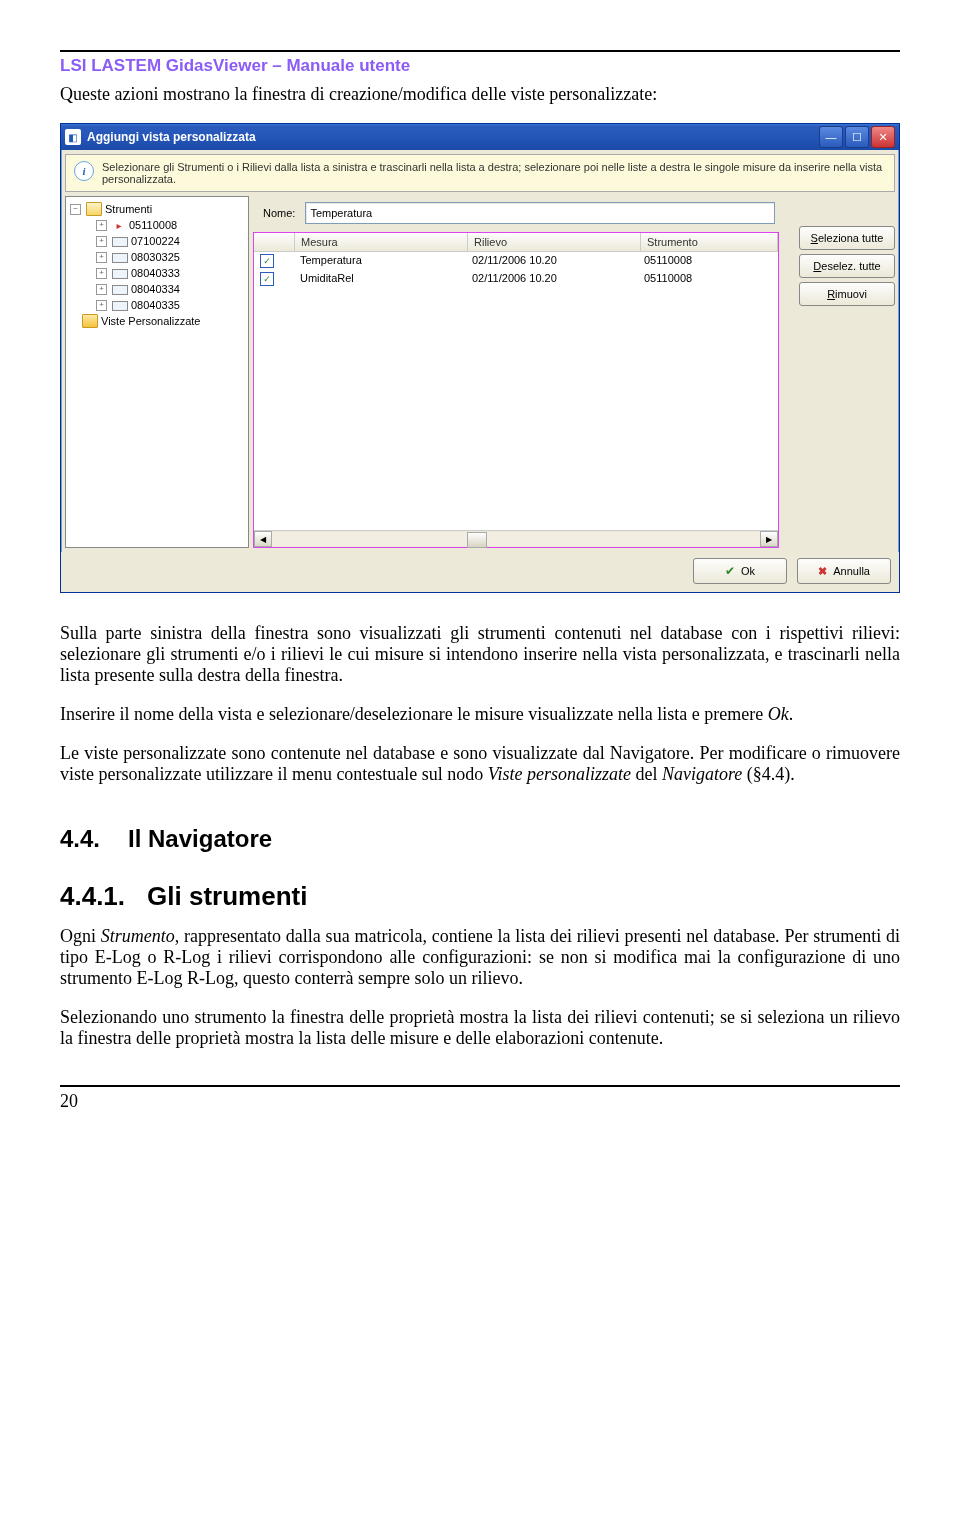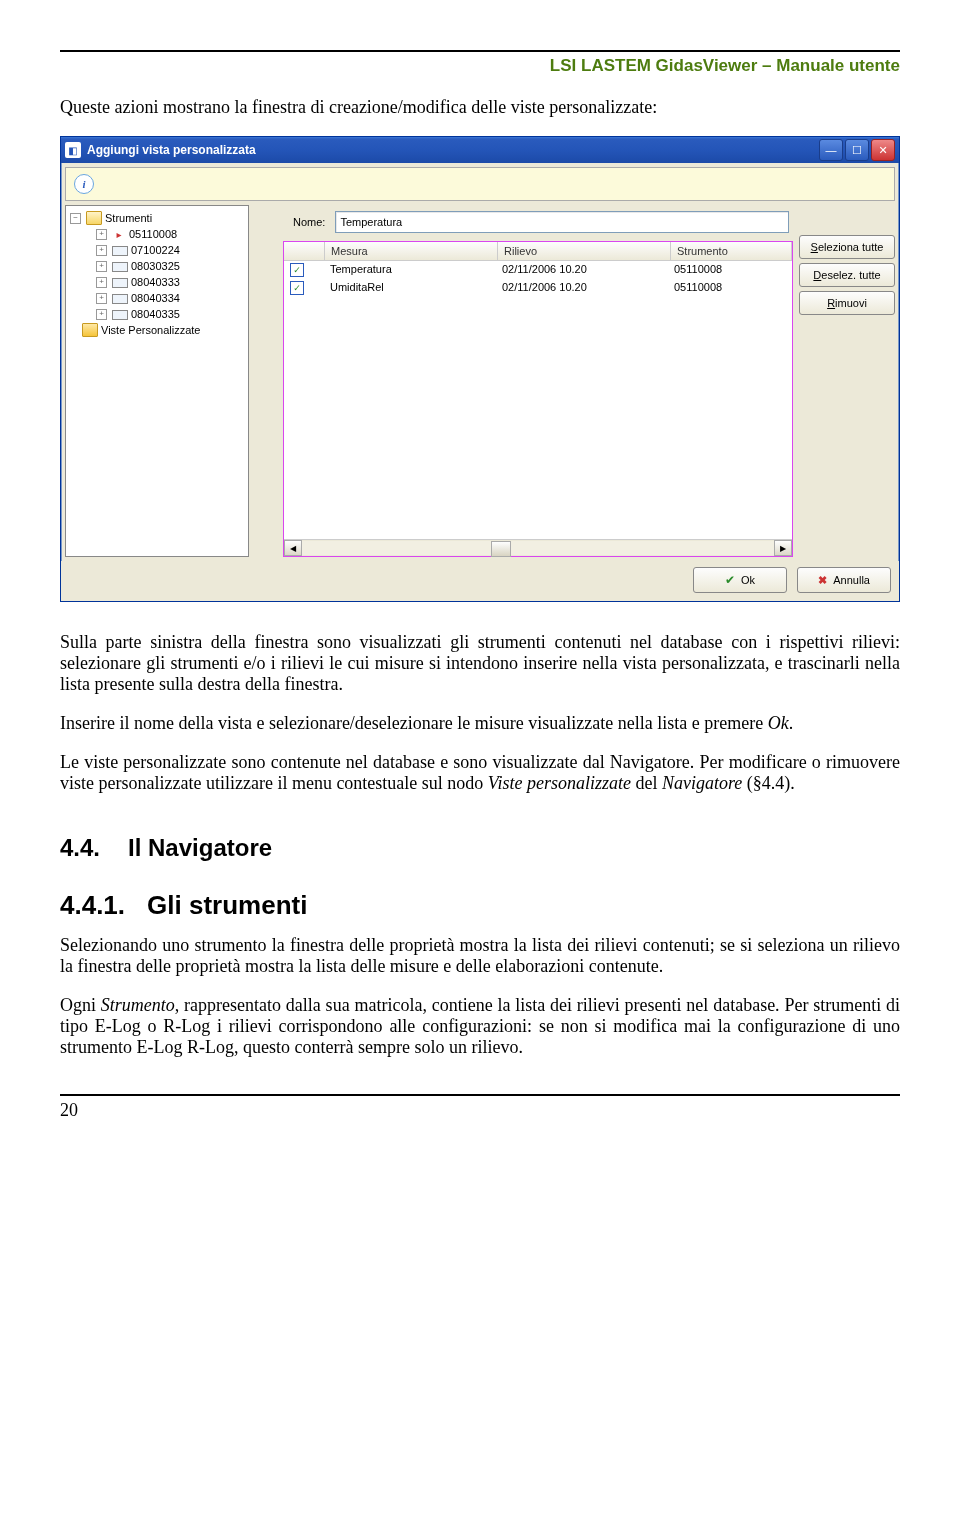"LSI LASTEM GidasViewer – Manuale" .header-bar { color: #4d7c0f -> #8b5cf6; margin-bottom: 21px -> 8px; text-align: right -> left }
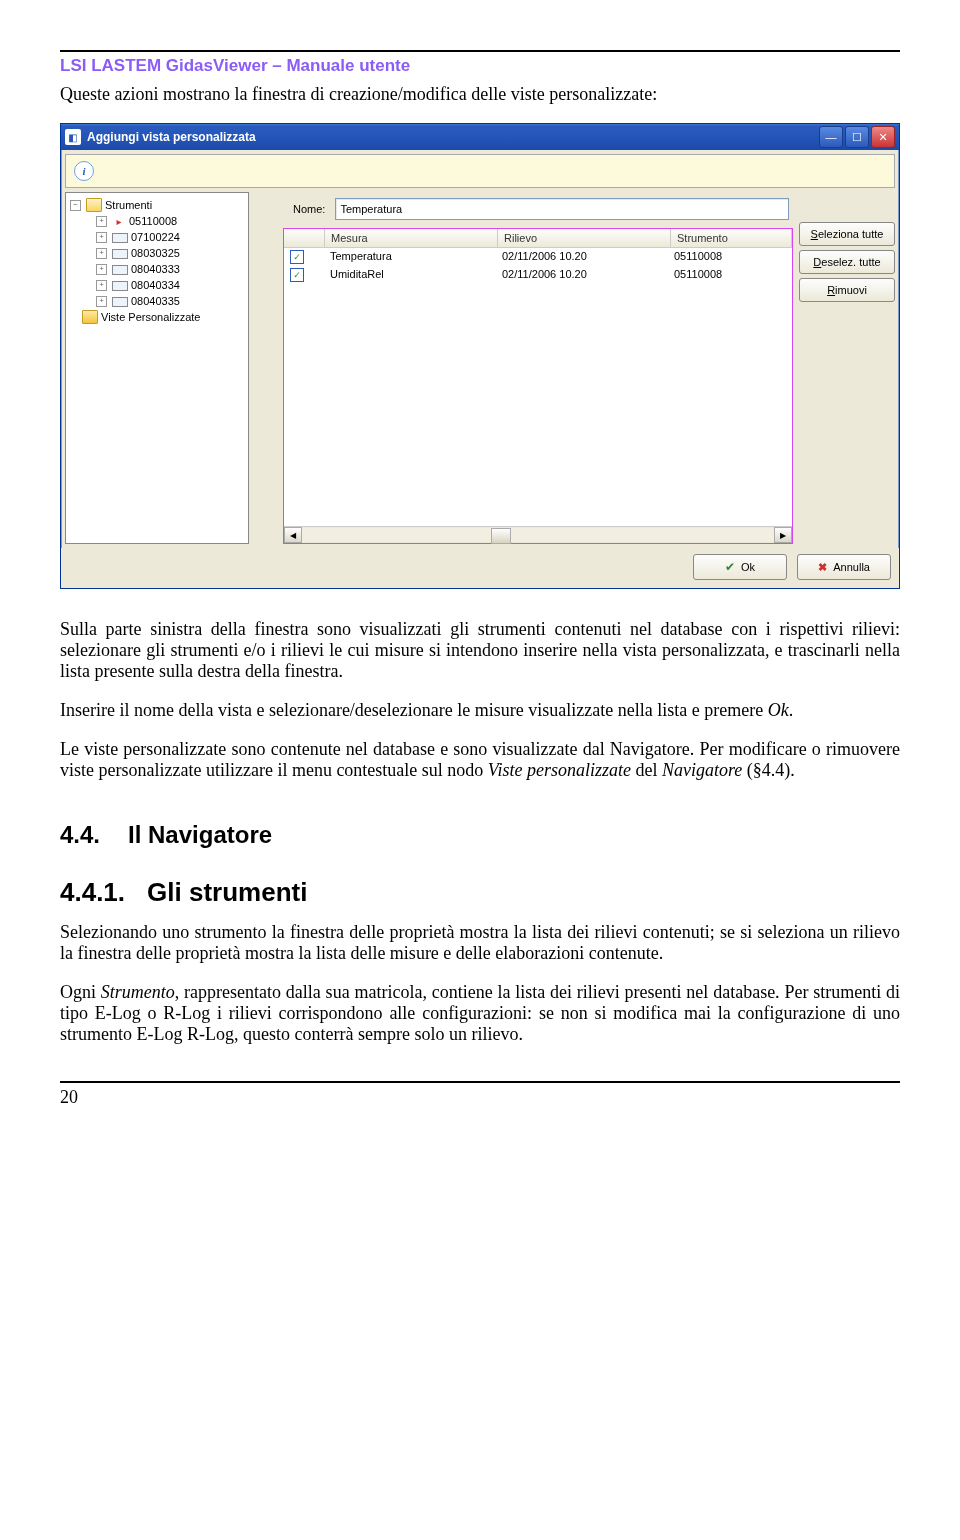"Selezionare gli Strumenti o i" span { html: none -> <span>Selezionare gli Strumenti o i Rilievi dalla lista a sinistra e trascinarli nella lista a destra; selezionare poi nelle liste a destra le singole misure da inserire nella vista personalizzata.</span> }
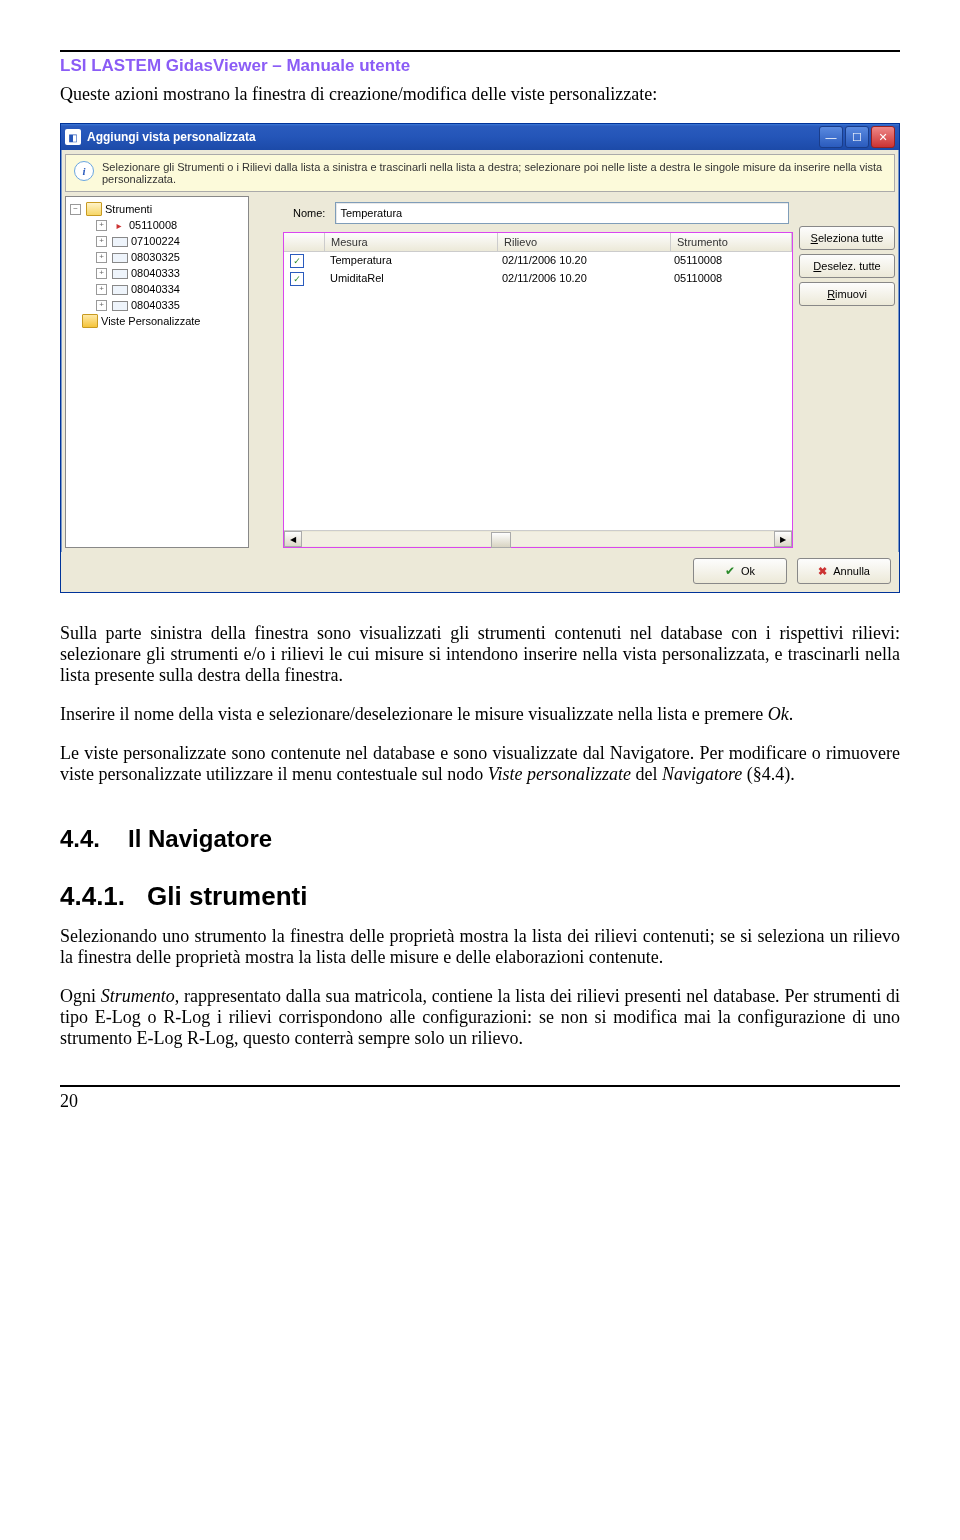"Nome:" .right-pane { gap: 6px -> 20px; margin-left: 30px -> none }
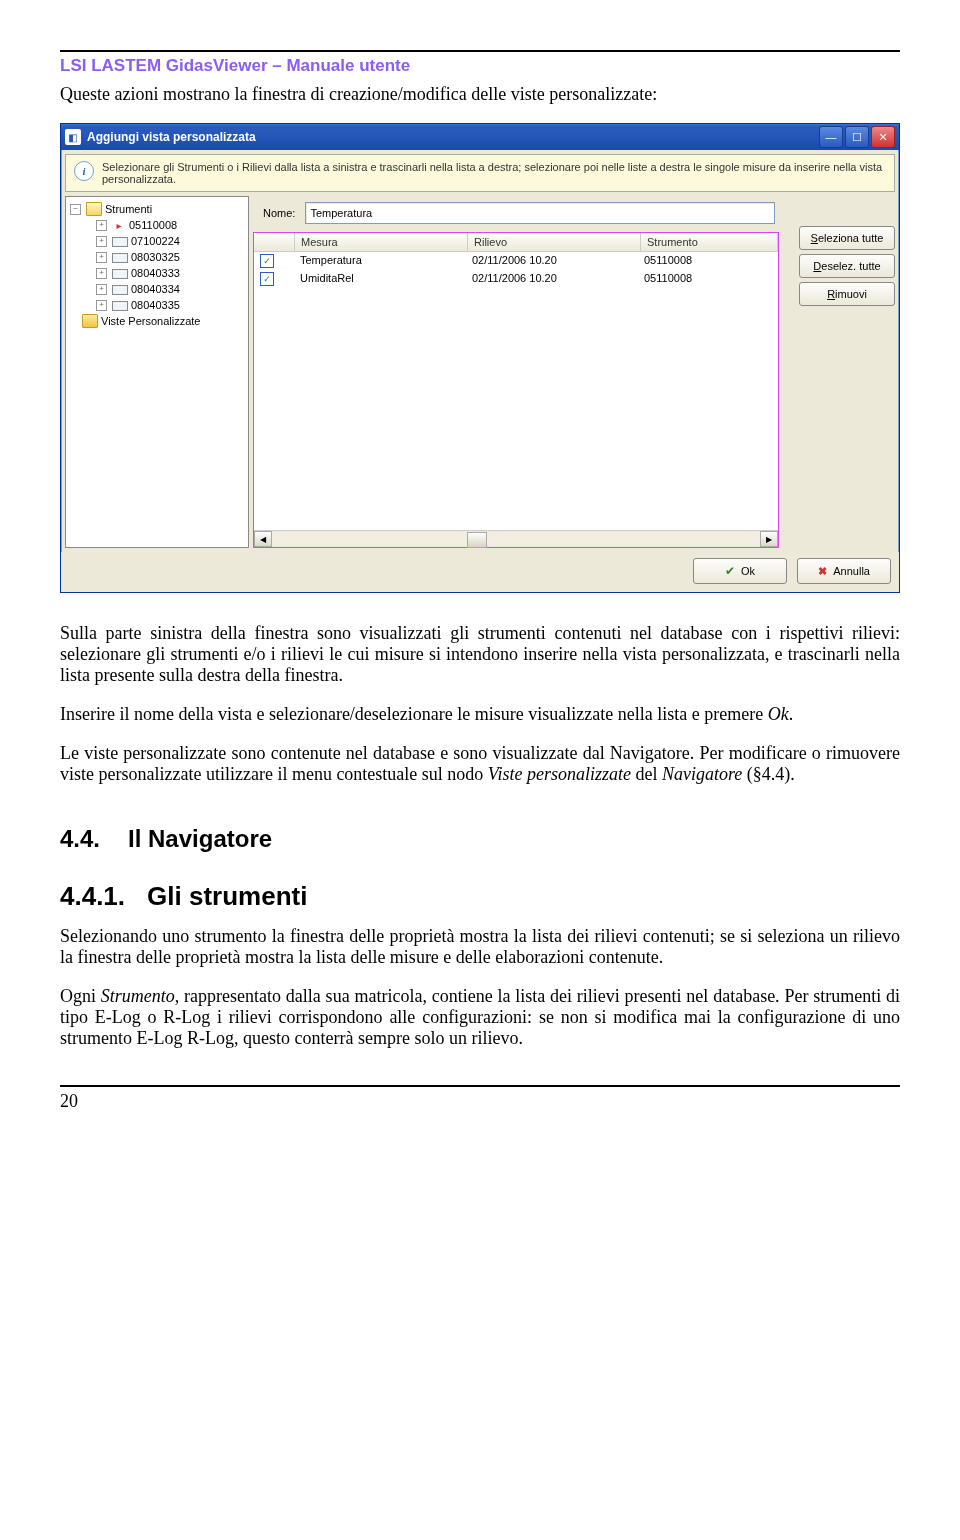"Selezionando uno strumento la finestra" p.para { order: before "Ogni Strumento, rappresentato dalla sua" -> after "Ogni Strumento, rappresentato dalla sua" }
